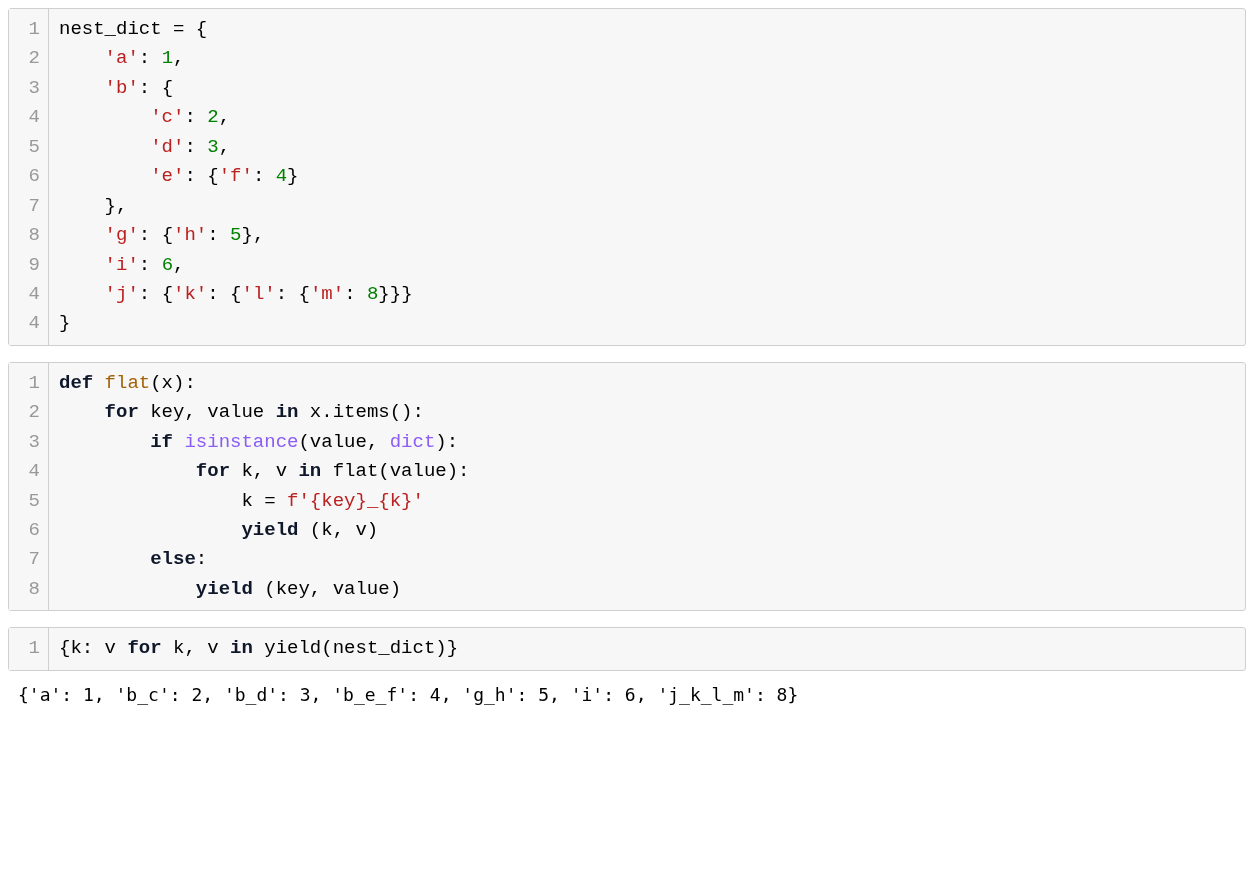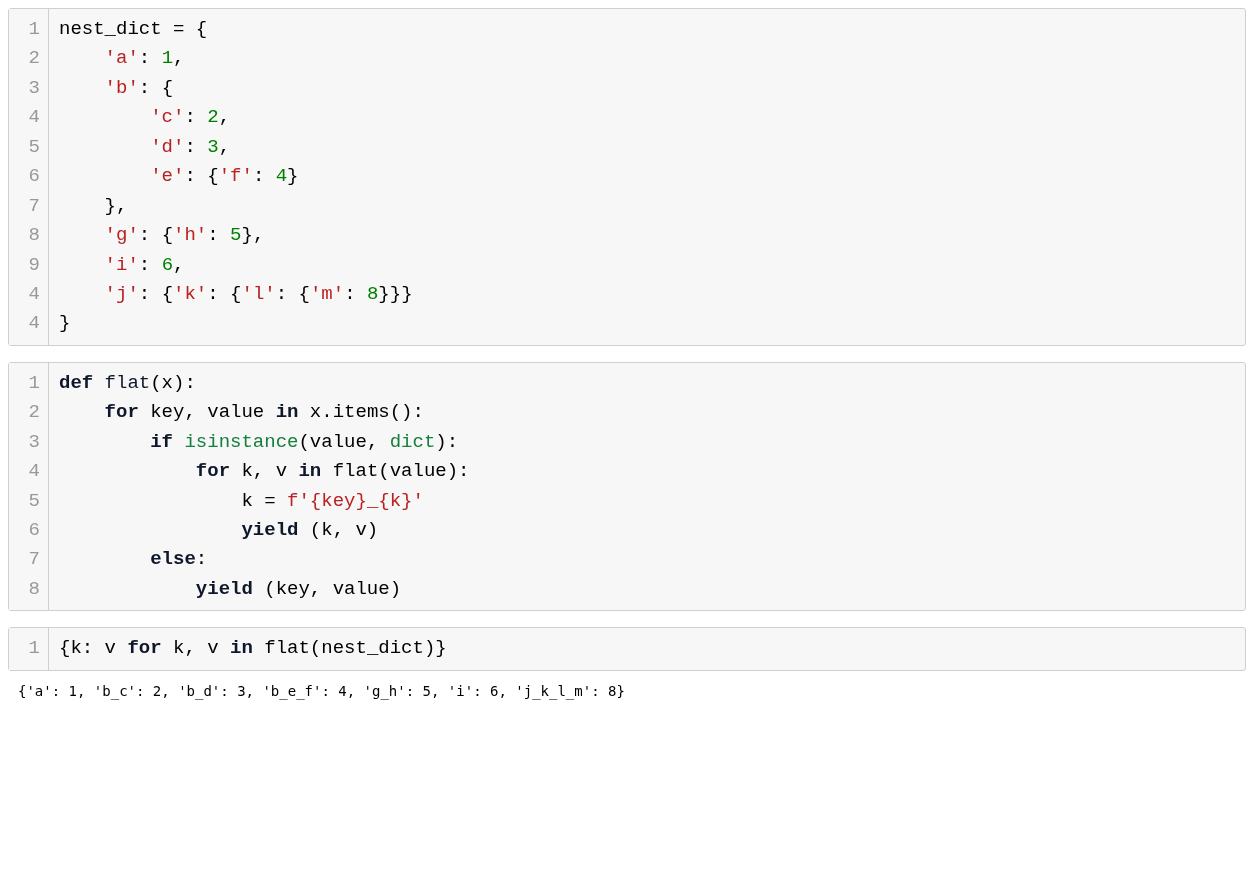"flat" .fn { color: #0f172a -> #a16207 }
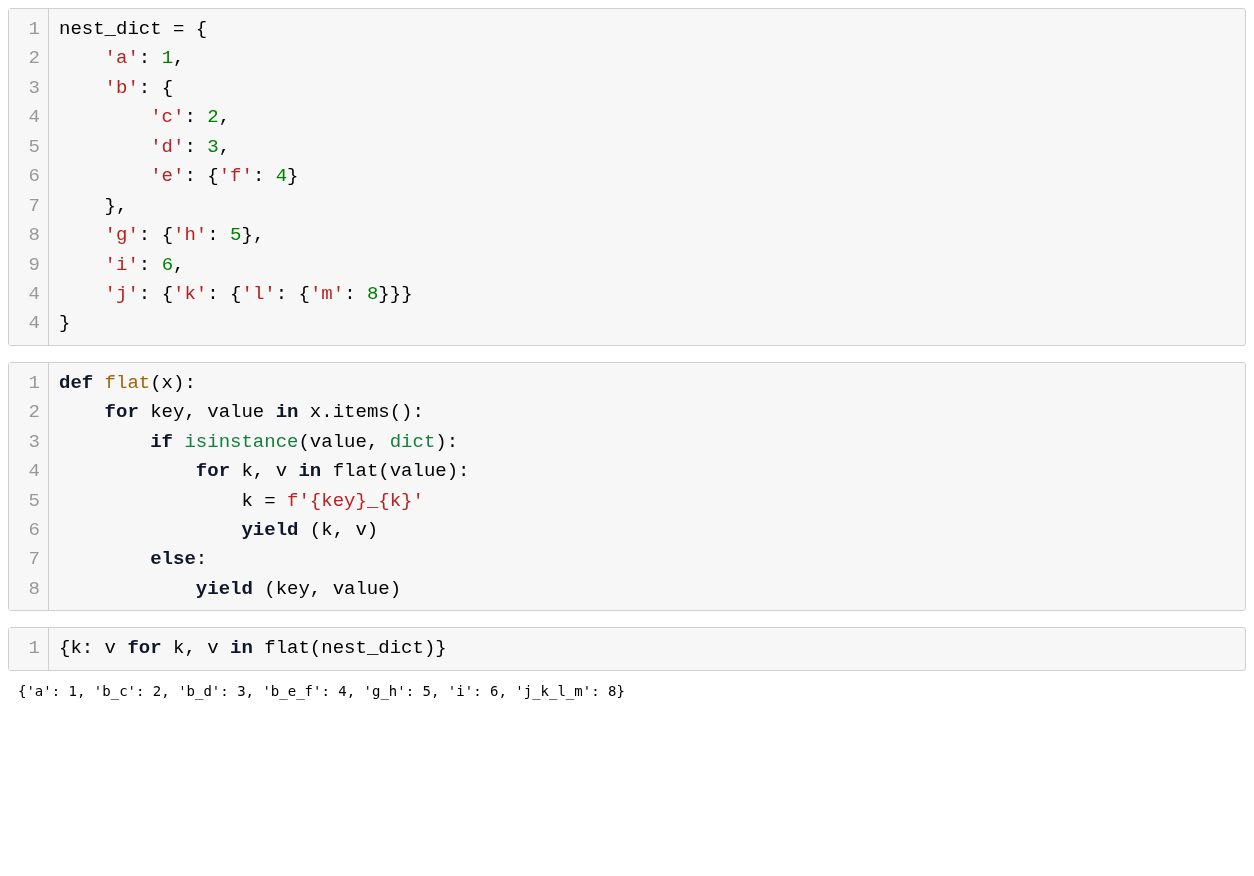"isinstance" .bi { color: #15803d -> #8b5cf6 }
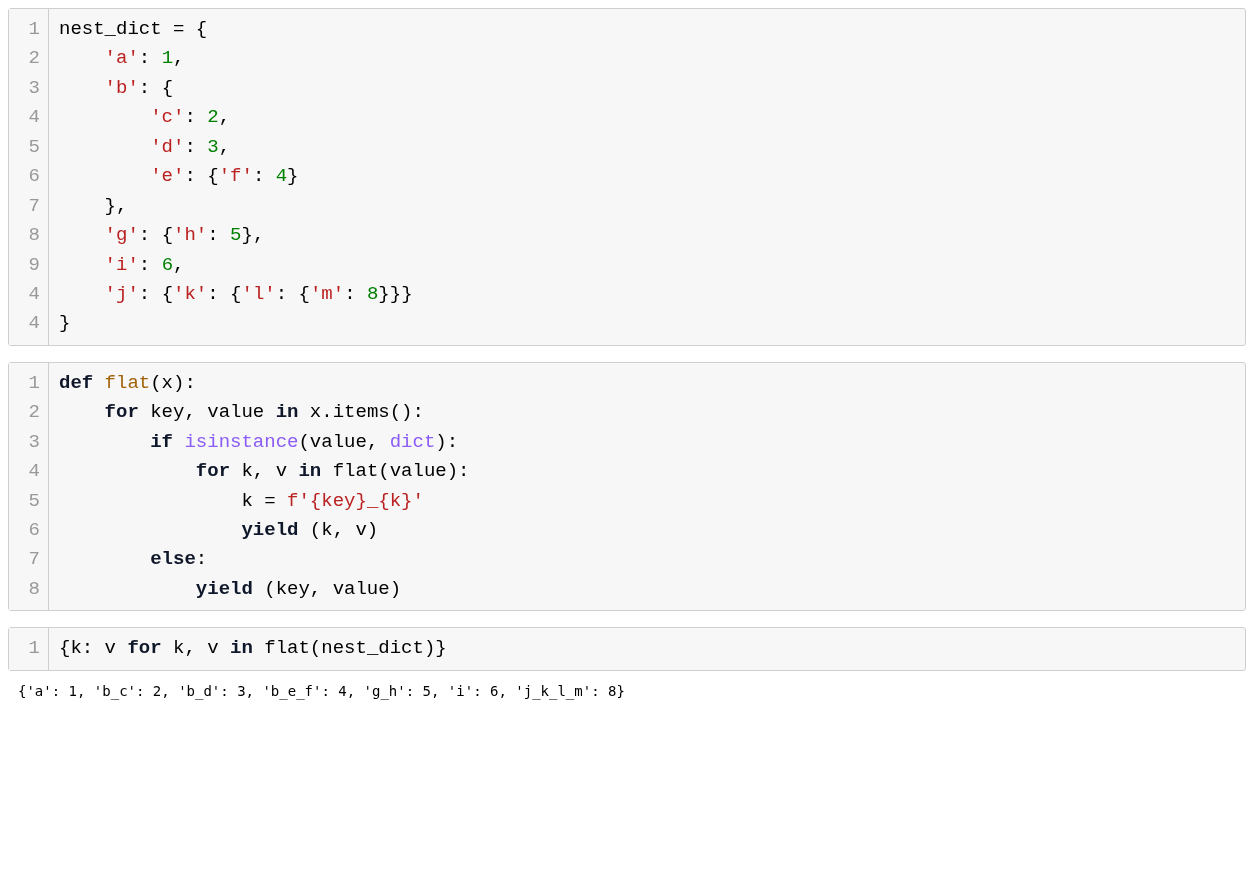"flat(nest_dict)}" span { text: flat -> yield }
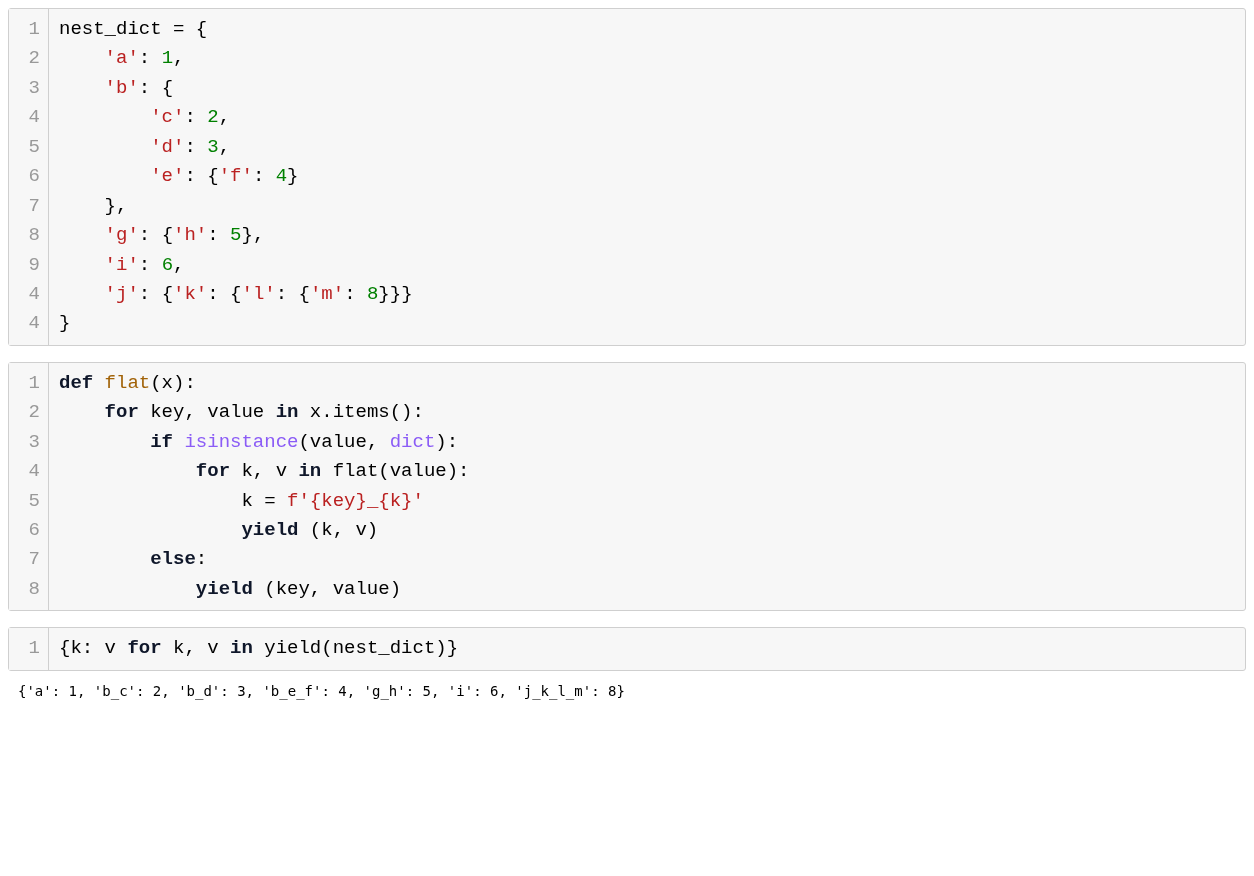"{'a': 1, 'b_c': 2, 'b_d':" .output-cell { font-size: 14px -> 18px }
